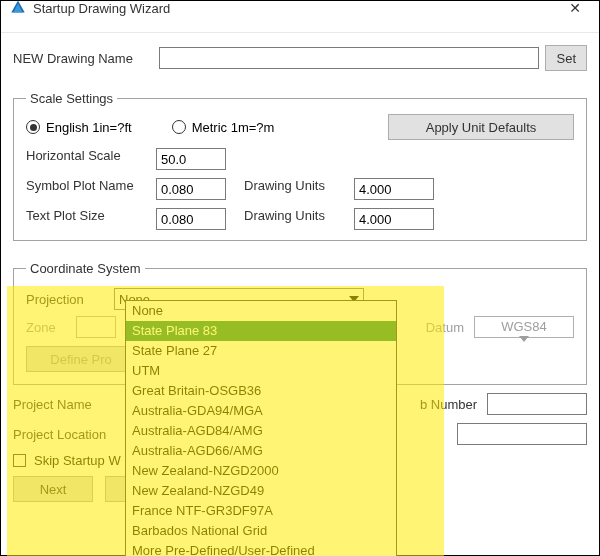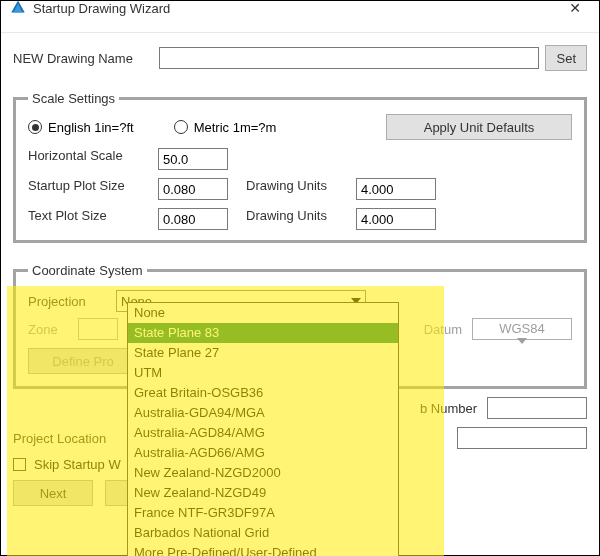"Scale Settings" fieldset.group { border: 3px solid #a3a3a3 -> 1px solid #a3a3a3 }
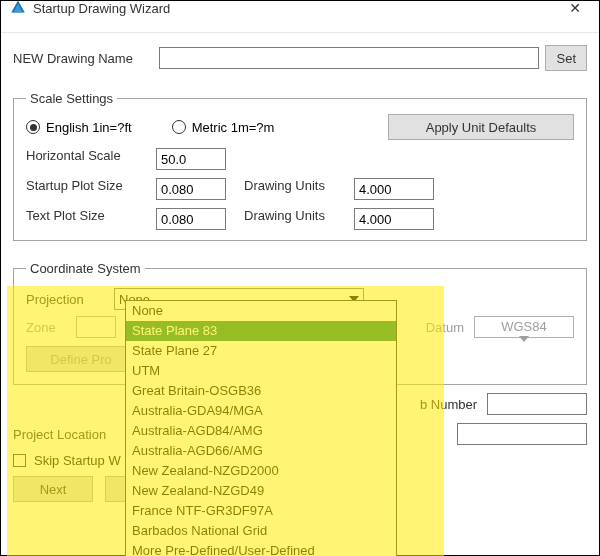"Startup Plot Size" span.lab1 { text: Startup Plot Size -> Symbol Plot Name }
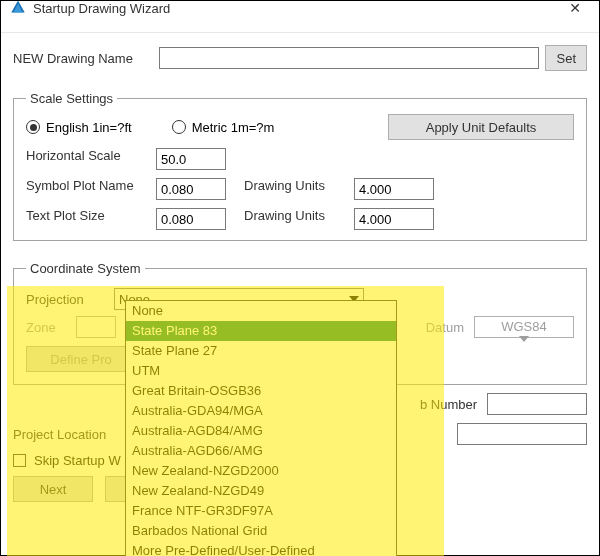"Project Name" span.label { html: none -> <span>Project Name</span> }
